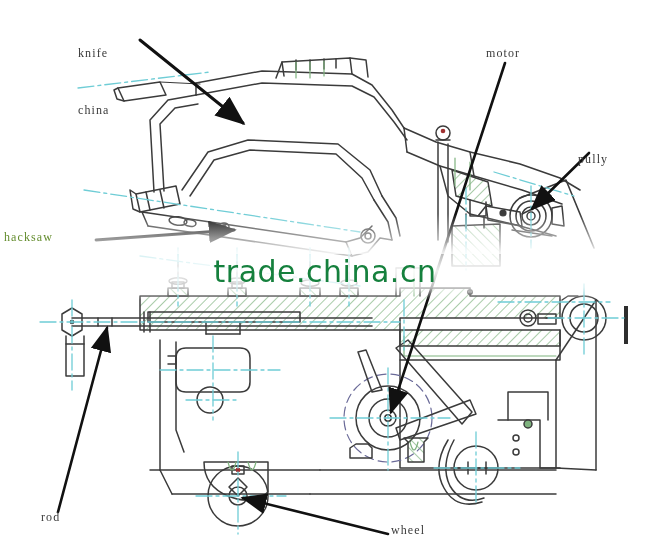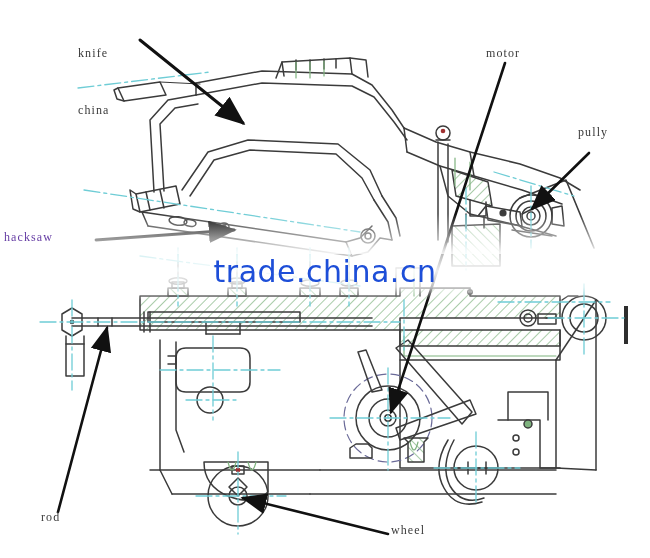"pully" div.lbl { top: 123px -> 150px }
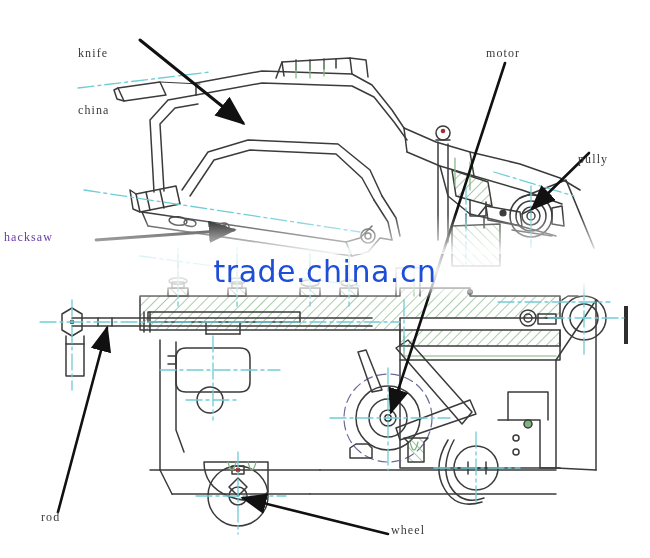"hacksaw" .lbl.faded { color: #4c1d95 -> #4d7c0f }
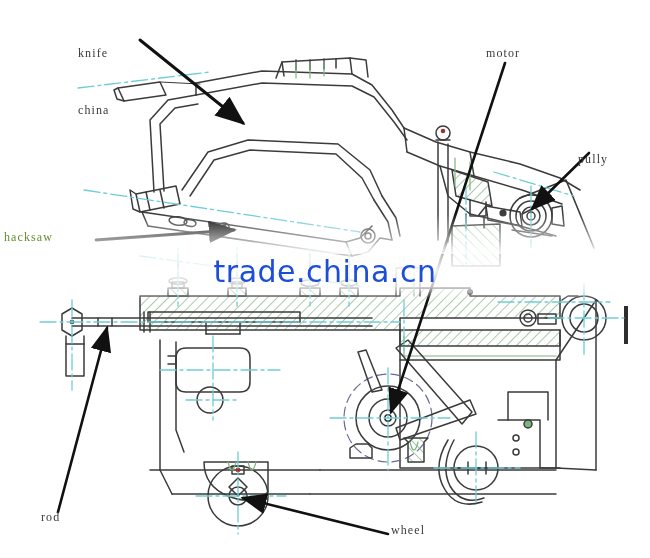"trade.china.cn" #watermark { color: #1d4ed8 -> #15803d }
